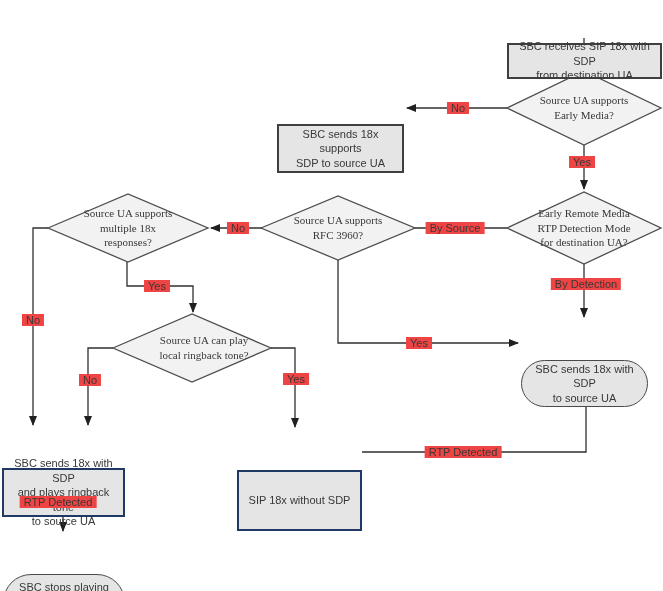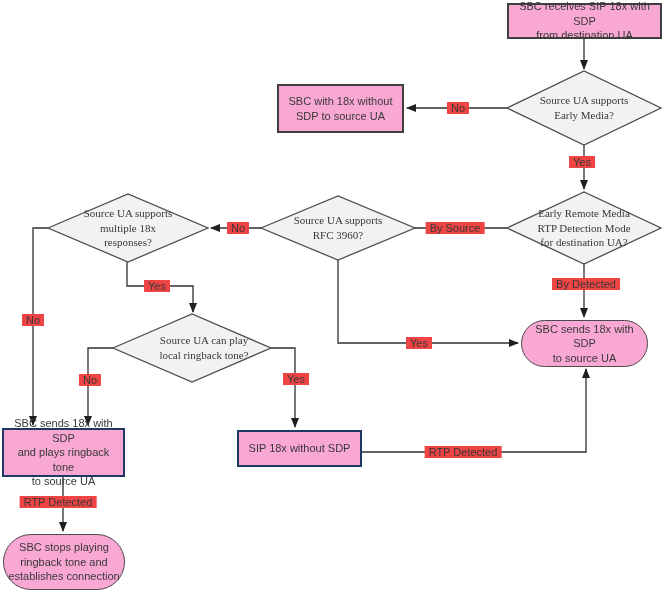"SBC receives SIP 18x with" .node { background: #f9a8d4 -> #e5e5e5; margin-top: none -> 40px }
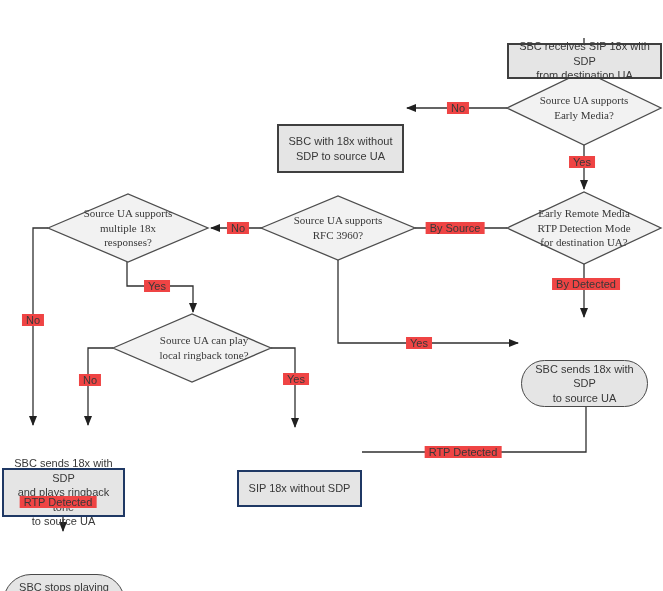"SBC with 18x without" div.node { text: with 18x without -> sends 18x supports }
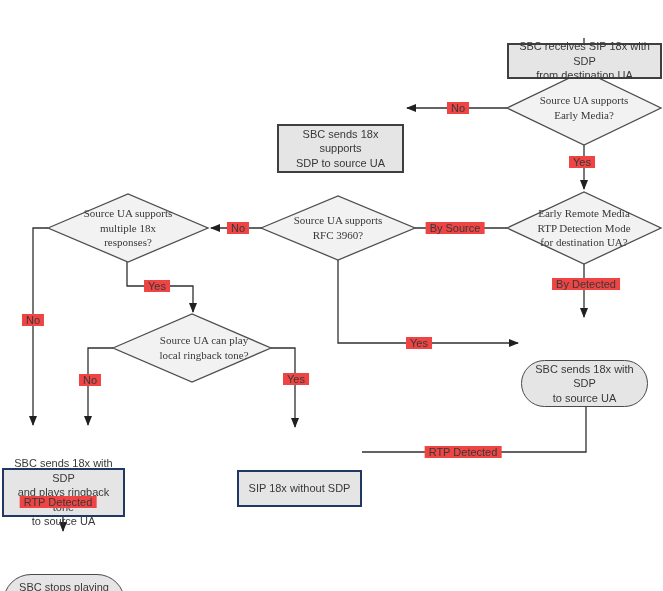"By Detected" div.edge-label { text: Detected -> Detection }
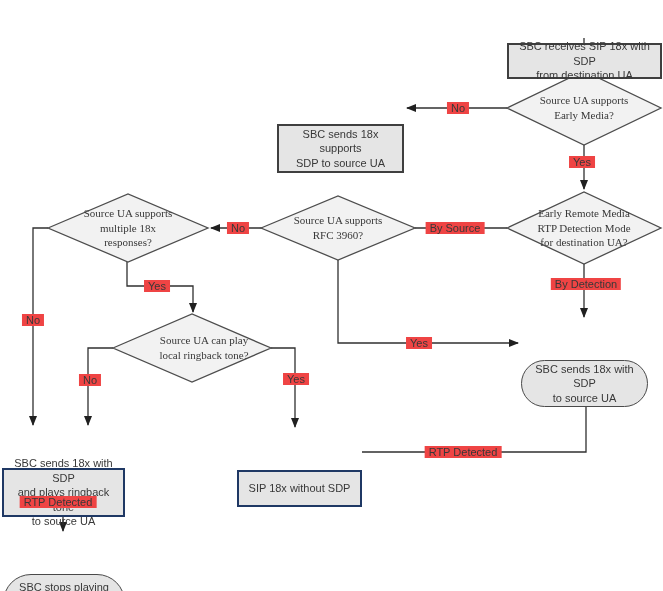"SIP 18x without SDP" div.node { height: 37px -> 61px }
